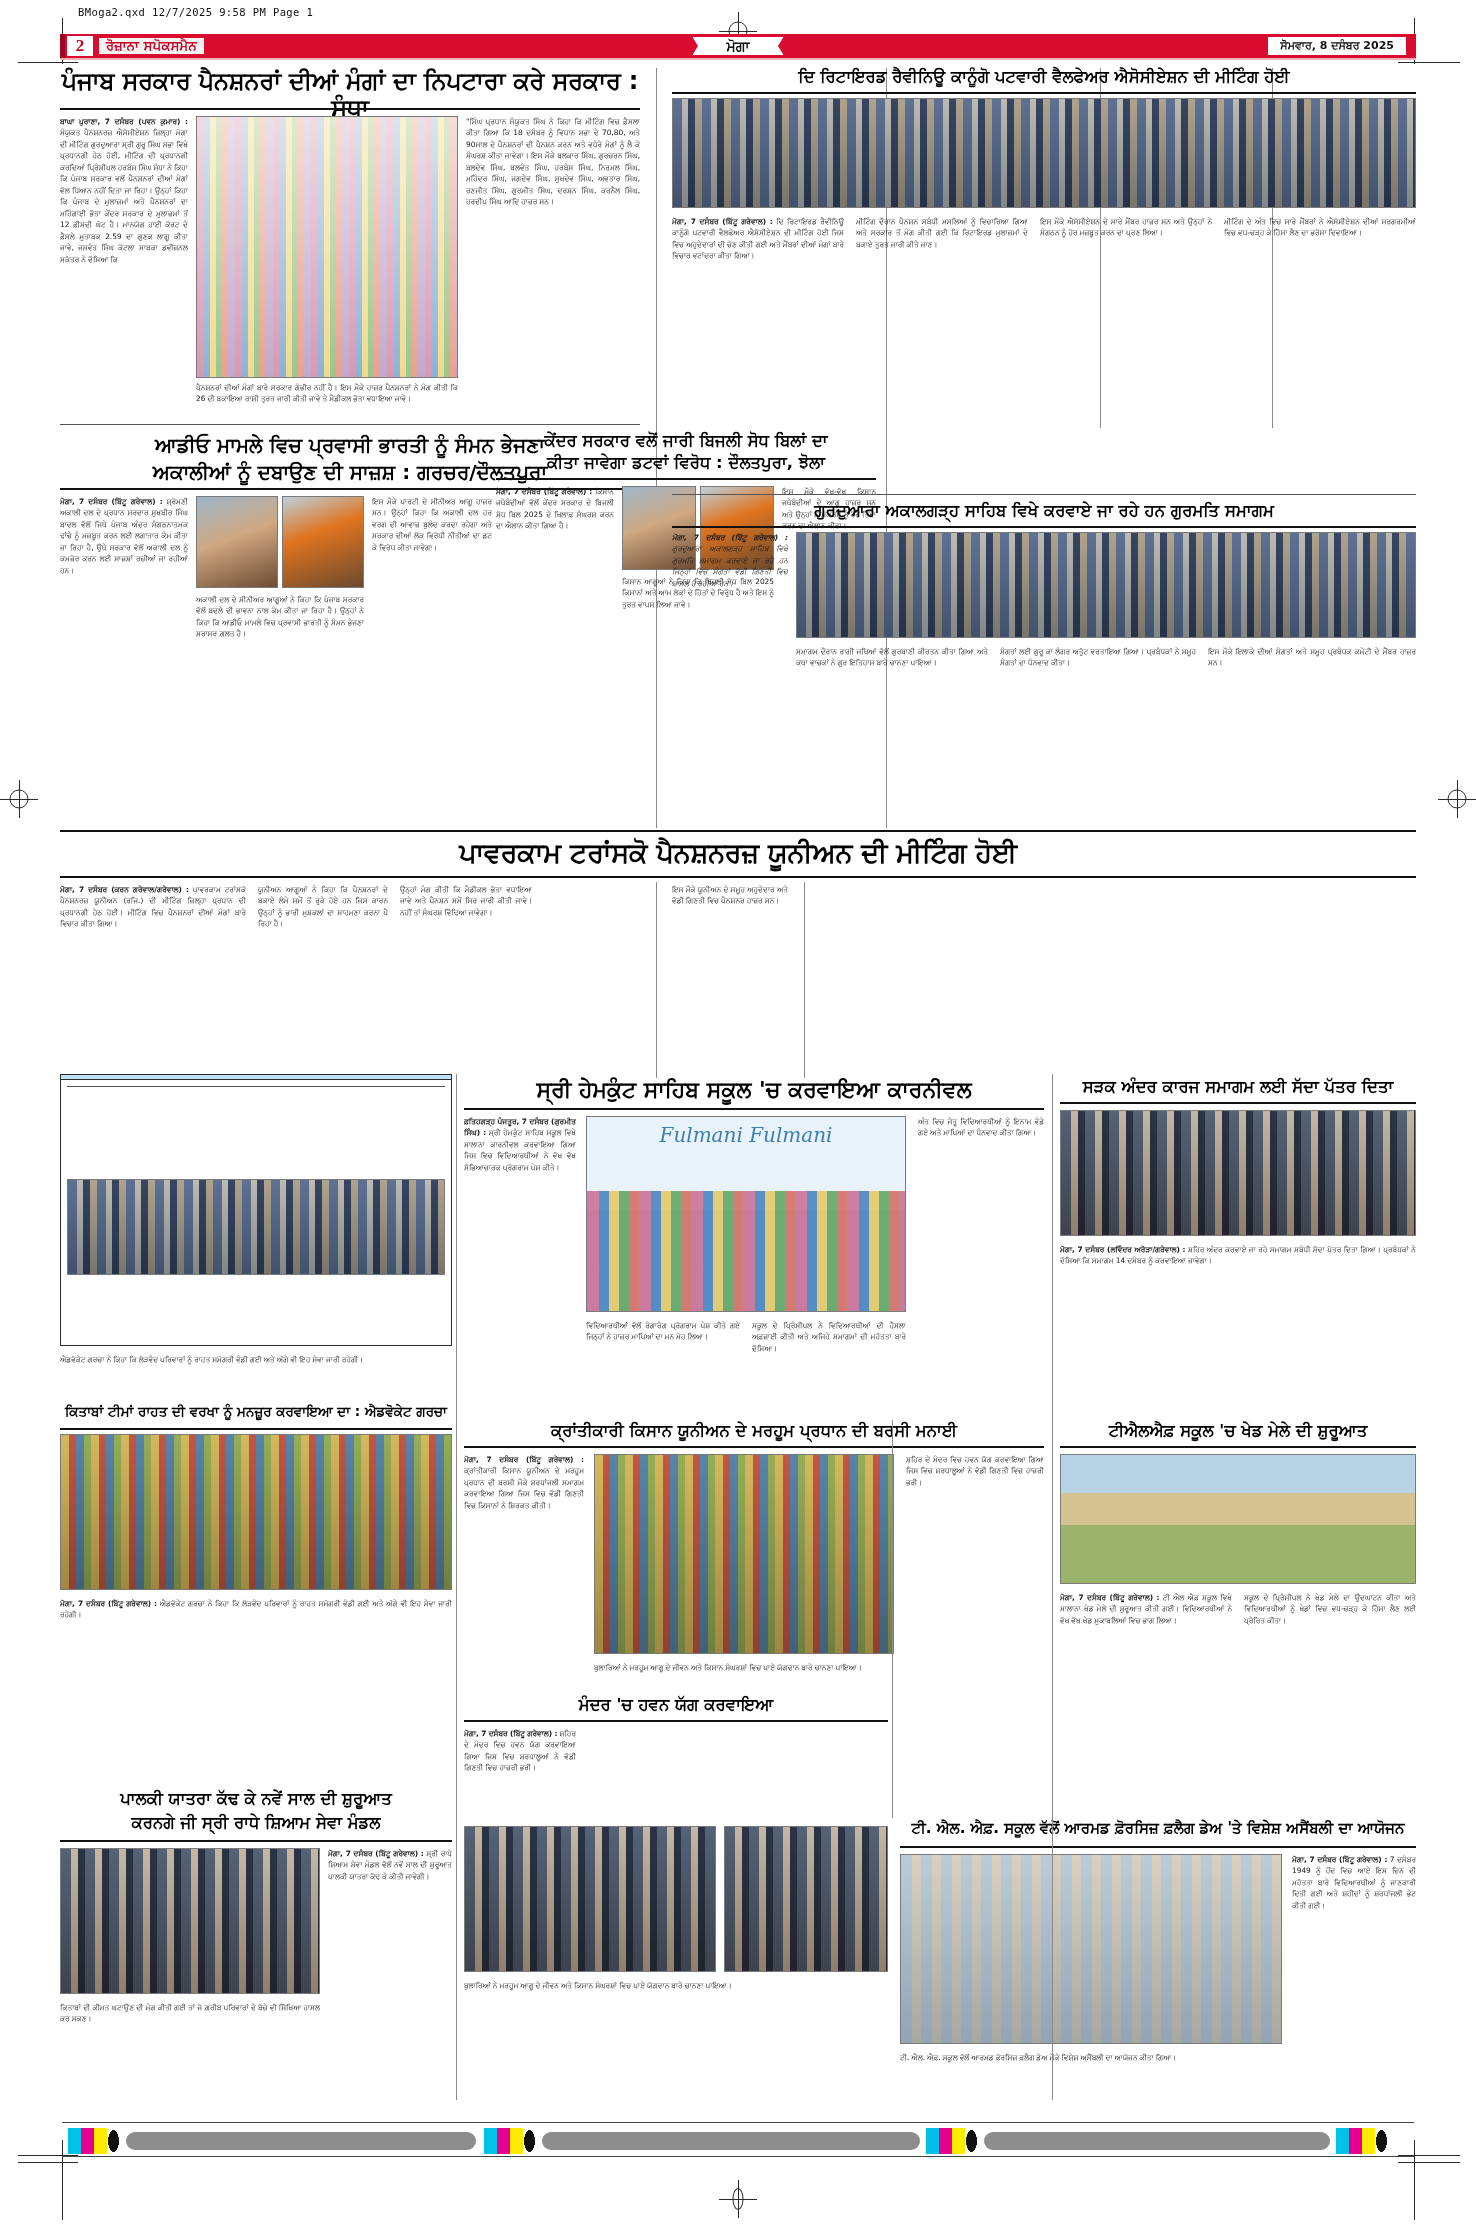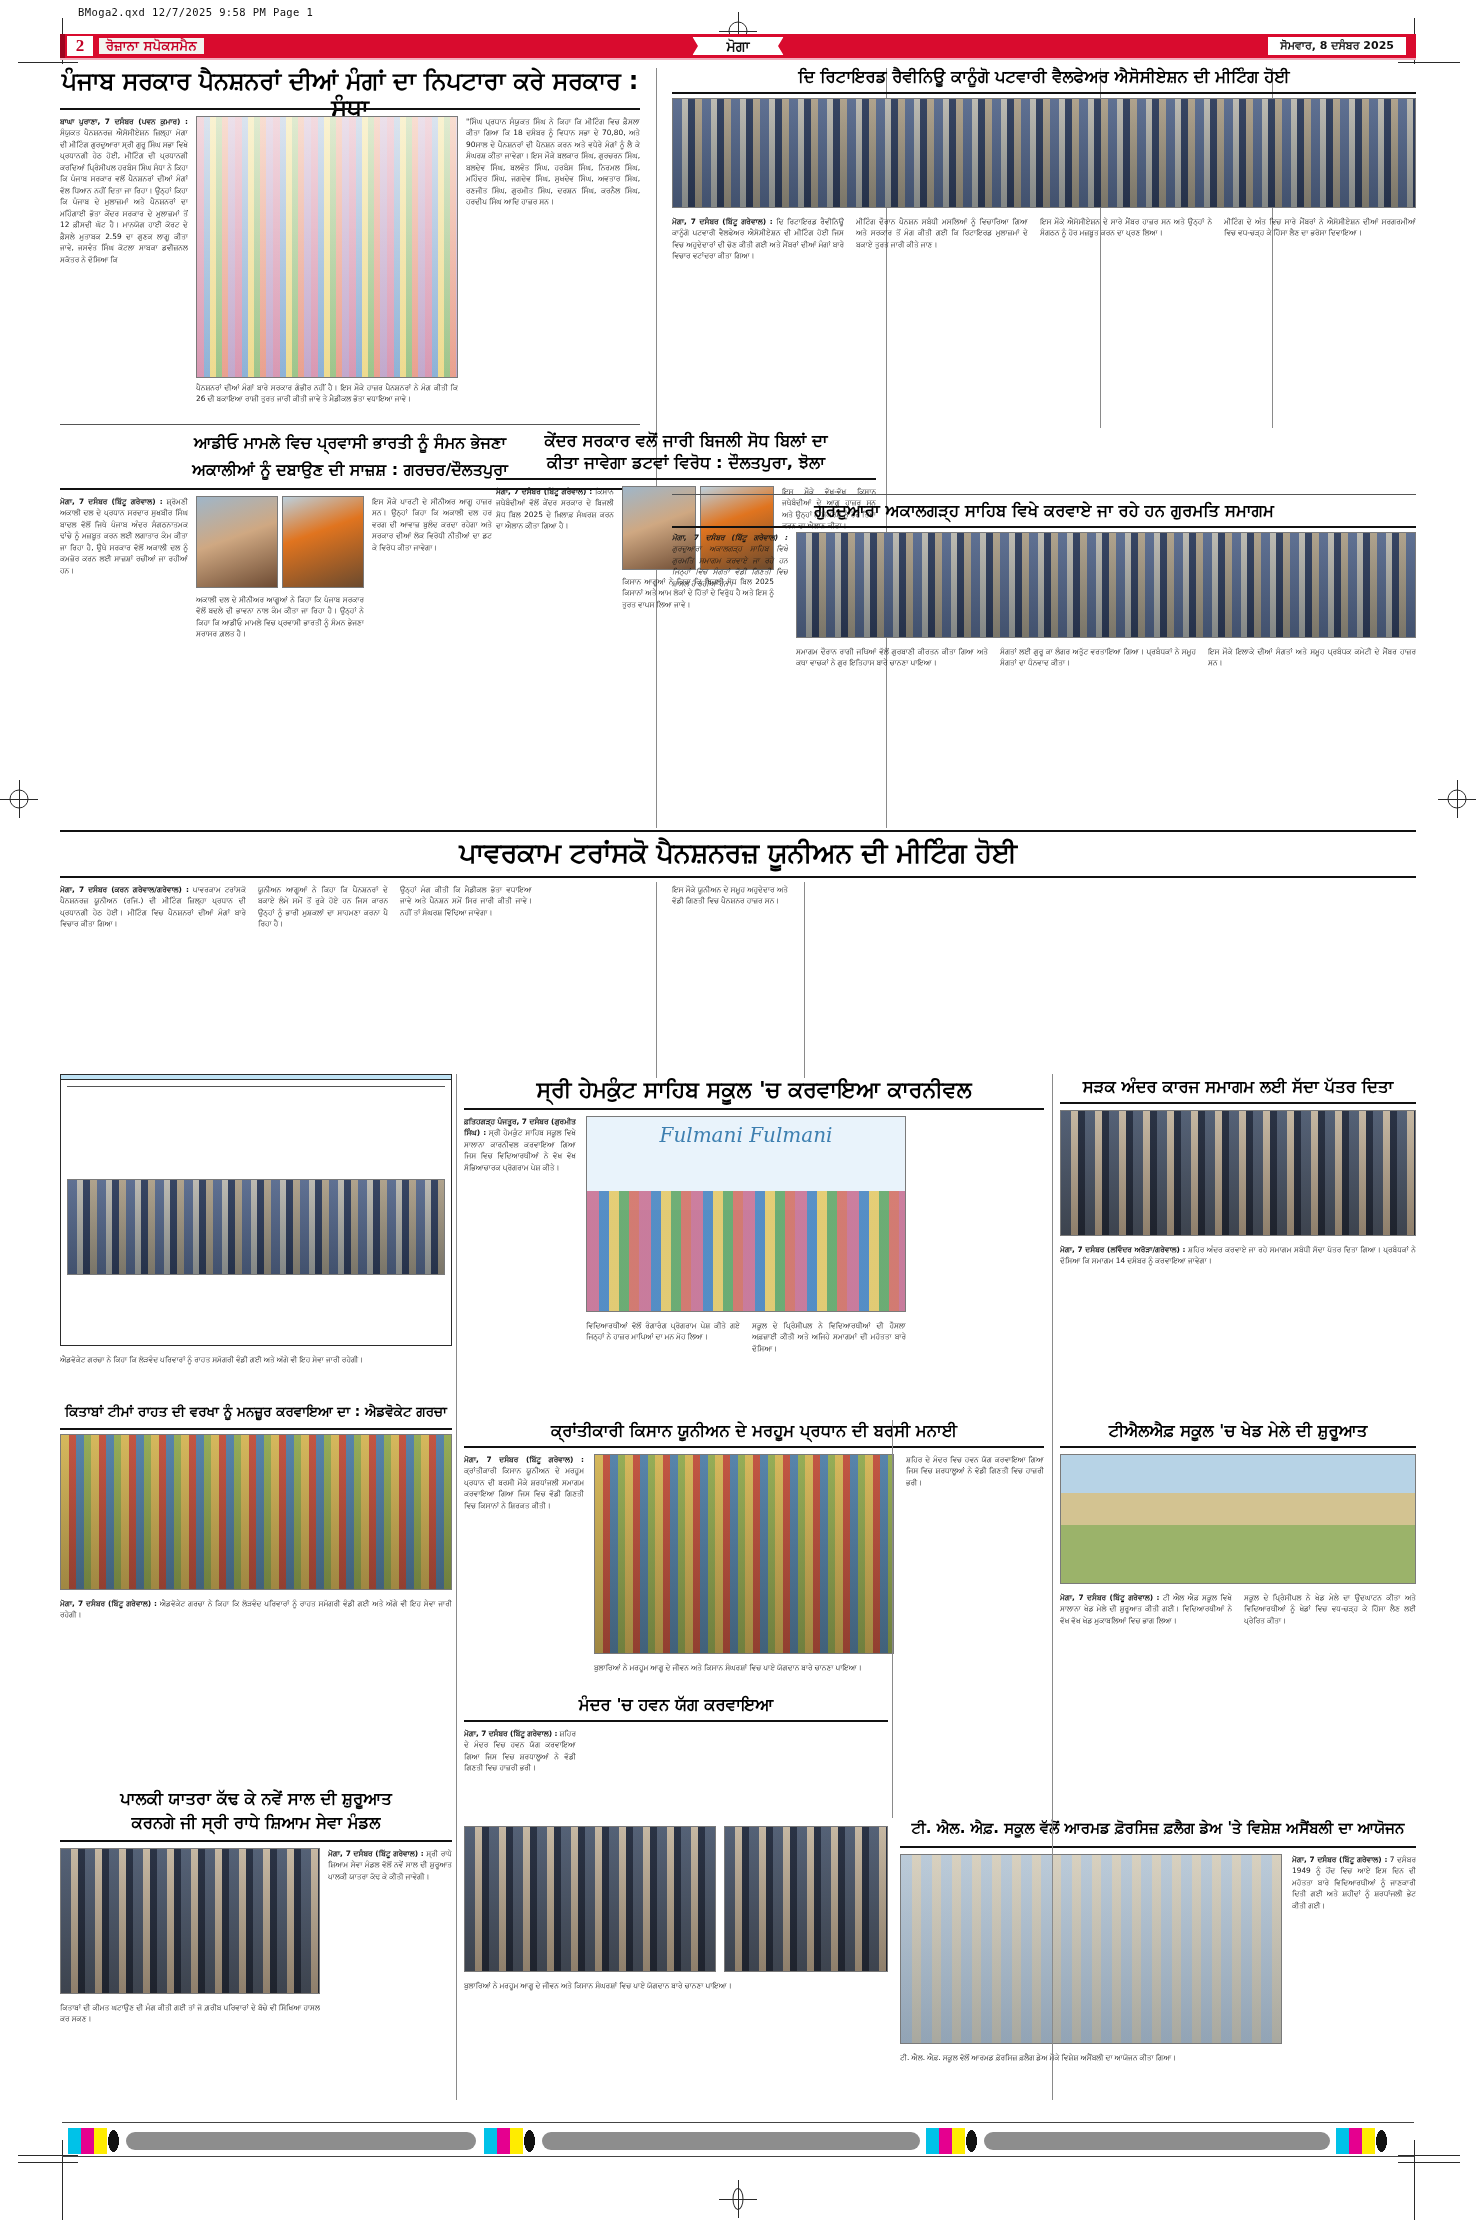"ਆਡੀਓ ਮਾਮਲੇ ਵਿਚ ਪ੍ਰਵਾਸੀ ਭਾਰਤੀ" .hl-lg { font-size: 16px -> 20px }
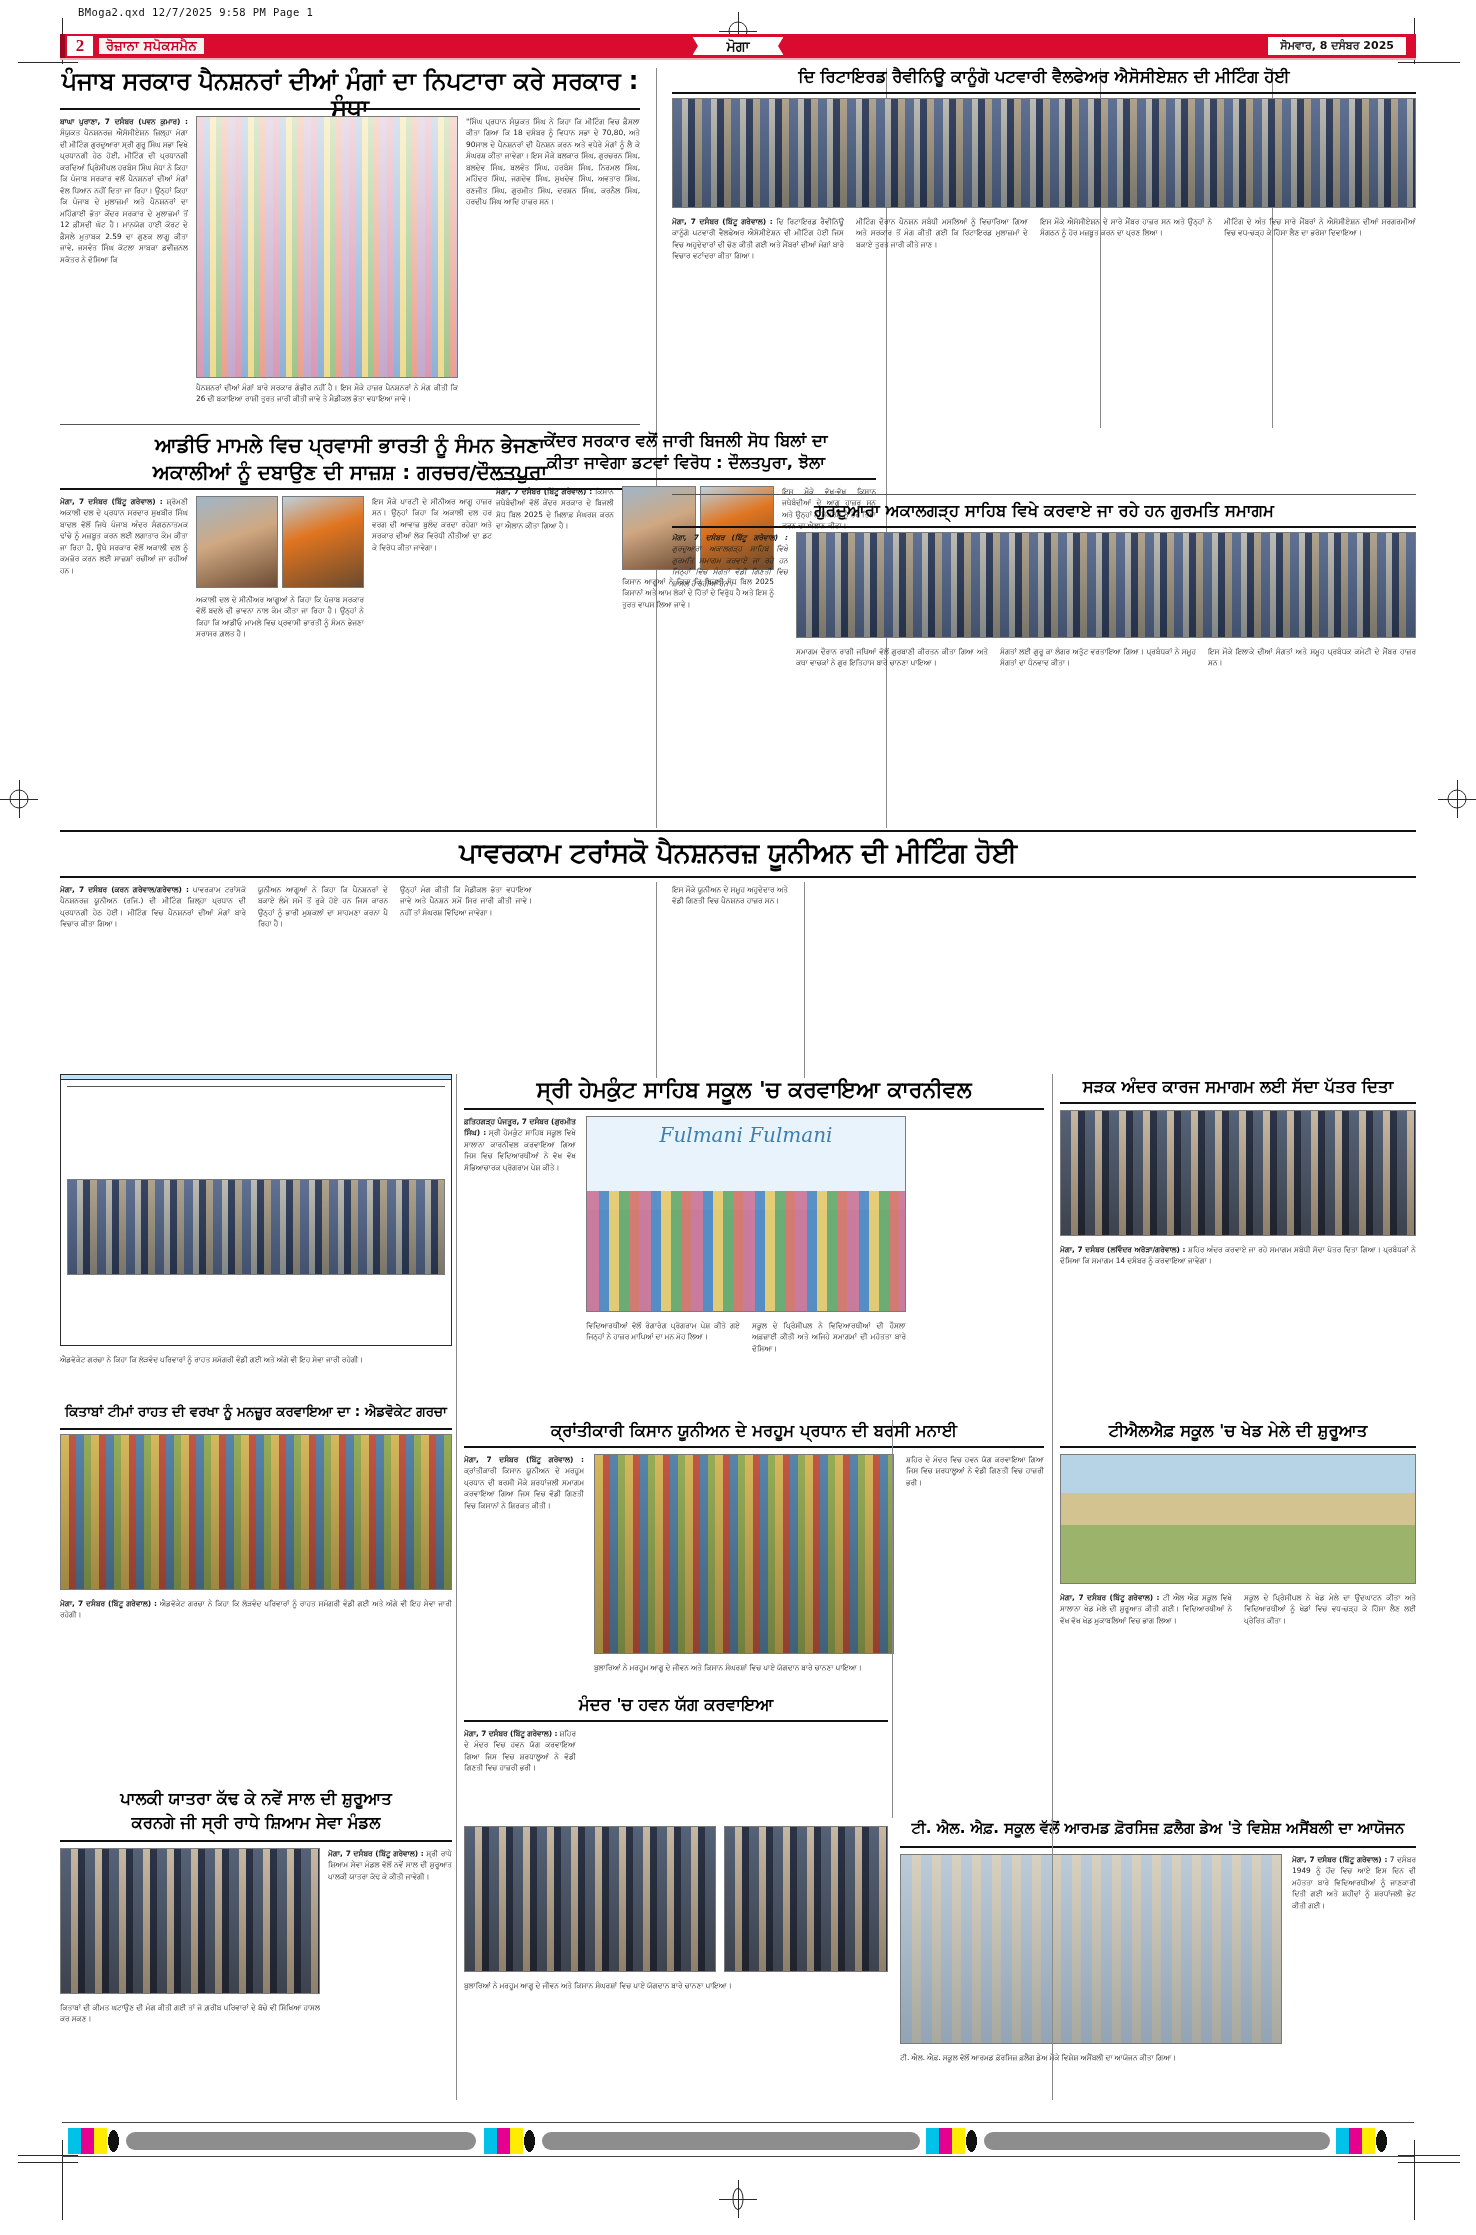"ਅੰਤ ਵਿਚ ਜੇਤੂ ਵਿਦਿਆਰਥੀਆਂ ਨੂੰ" div.body-col { html: none -> <div>ਅੰਤ ਵਿਚ ਜੇਤੂ ਵਿਦਿਆਰਥੀਆਂ ਨੂੰ ਇਨਾਮ ਵੰਡੇ ਗਏ ਅਤੇ ਮਾਪਿਆਂ ਦਾ ਧੰਨਵਾਦ ਕੀਤਾ ਗਿਆ।</div> }
